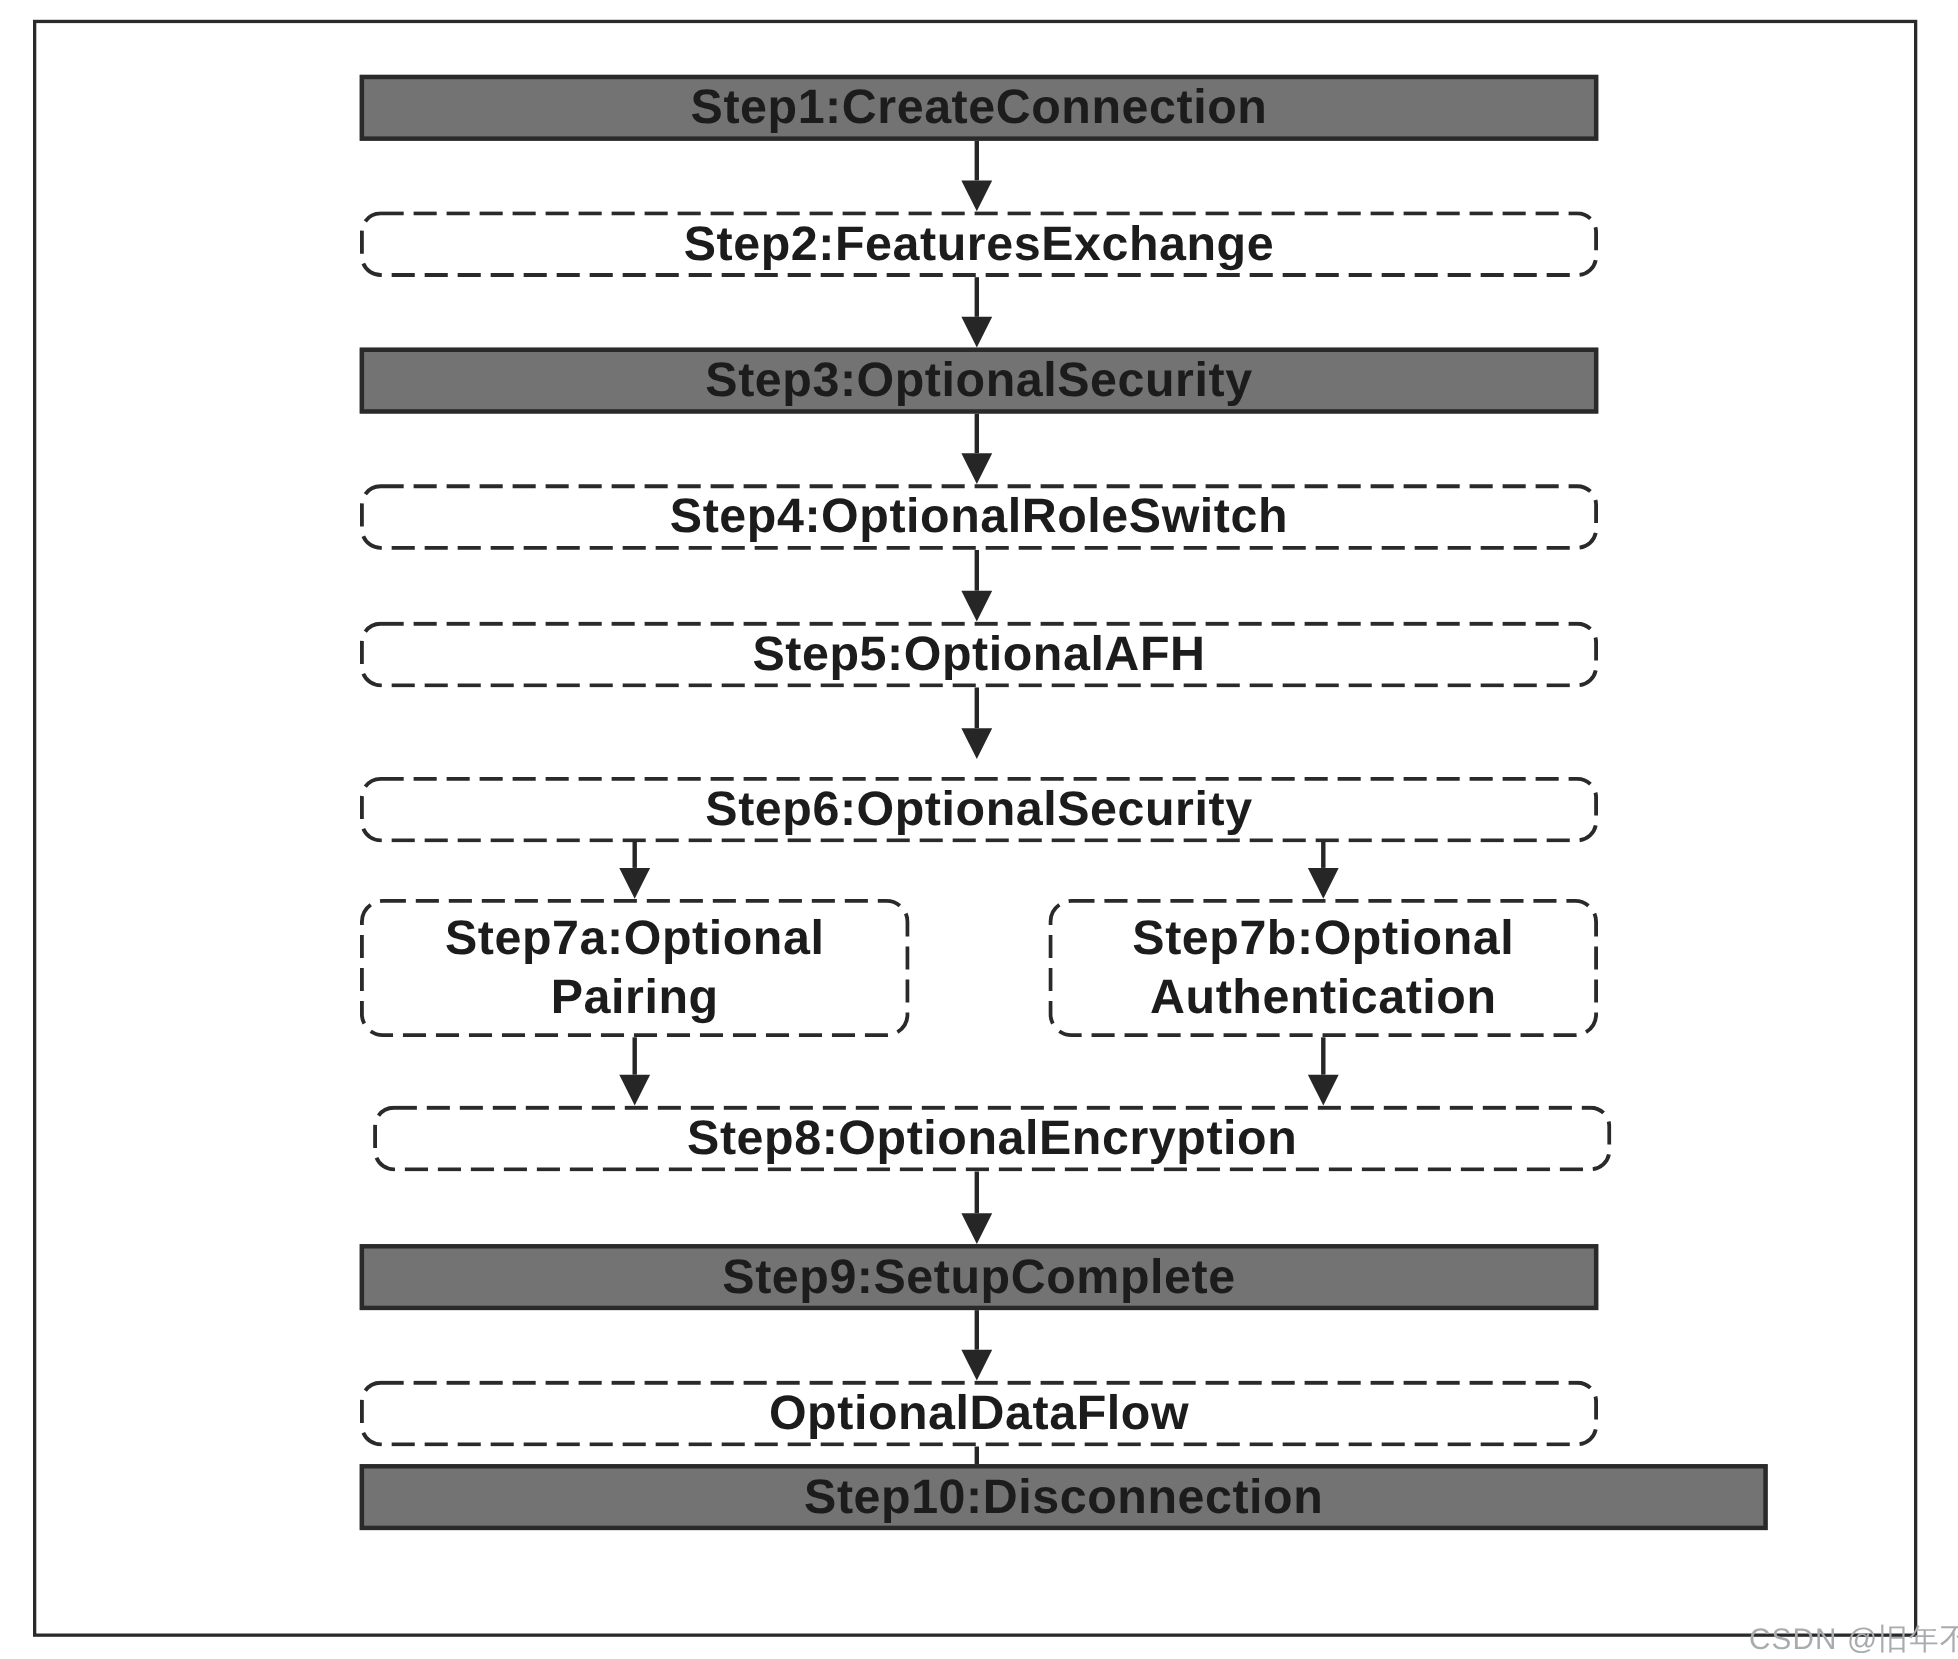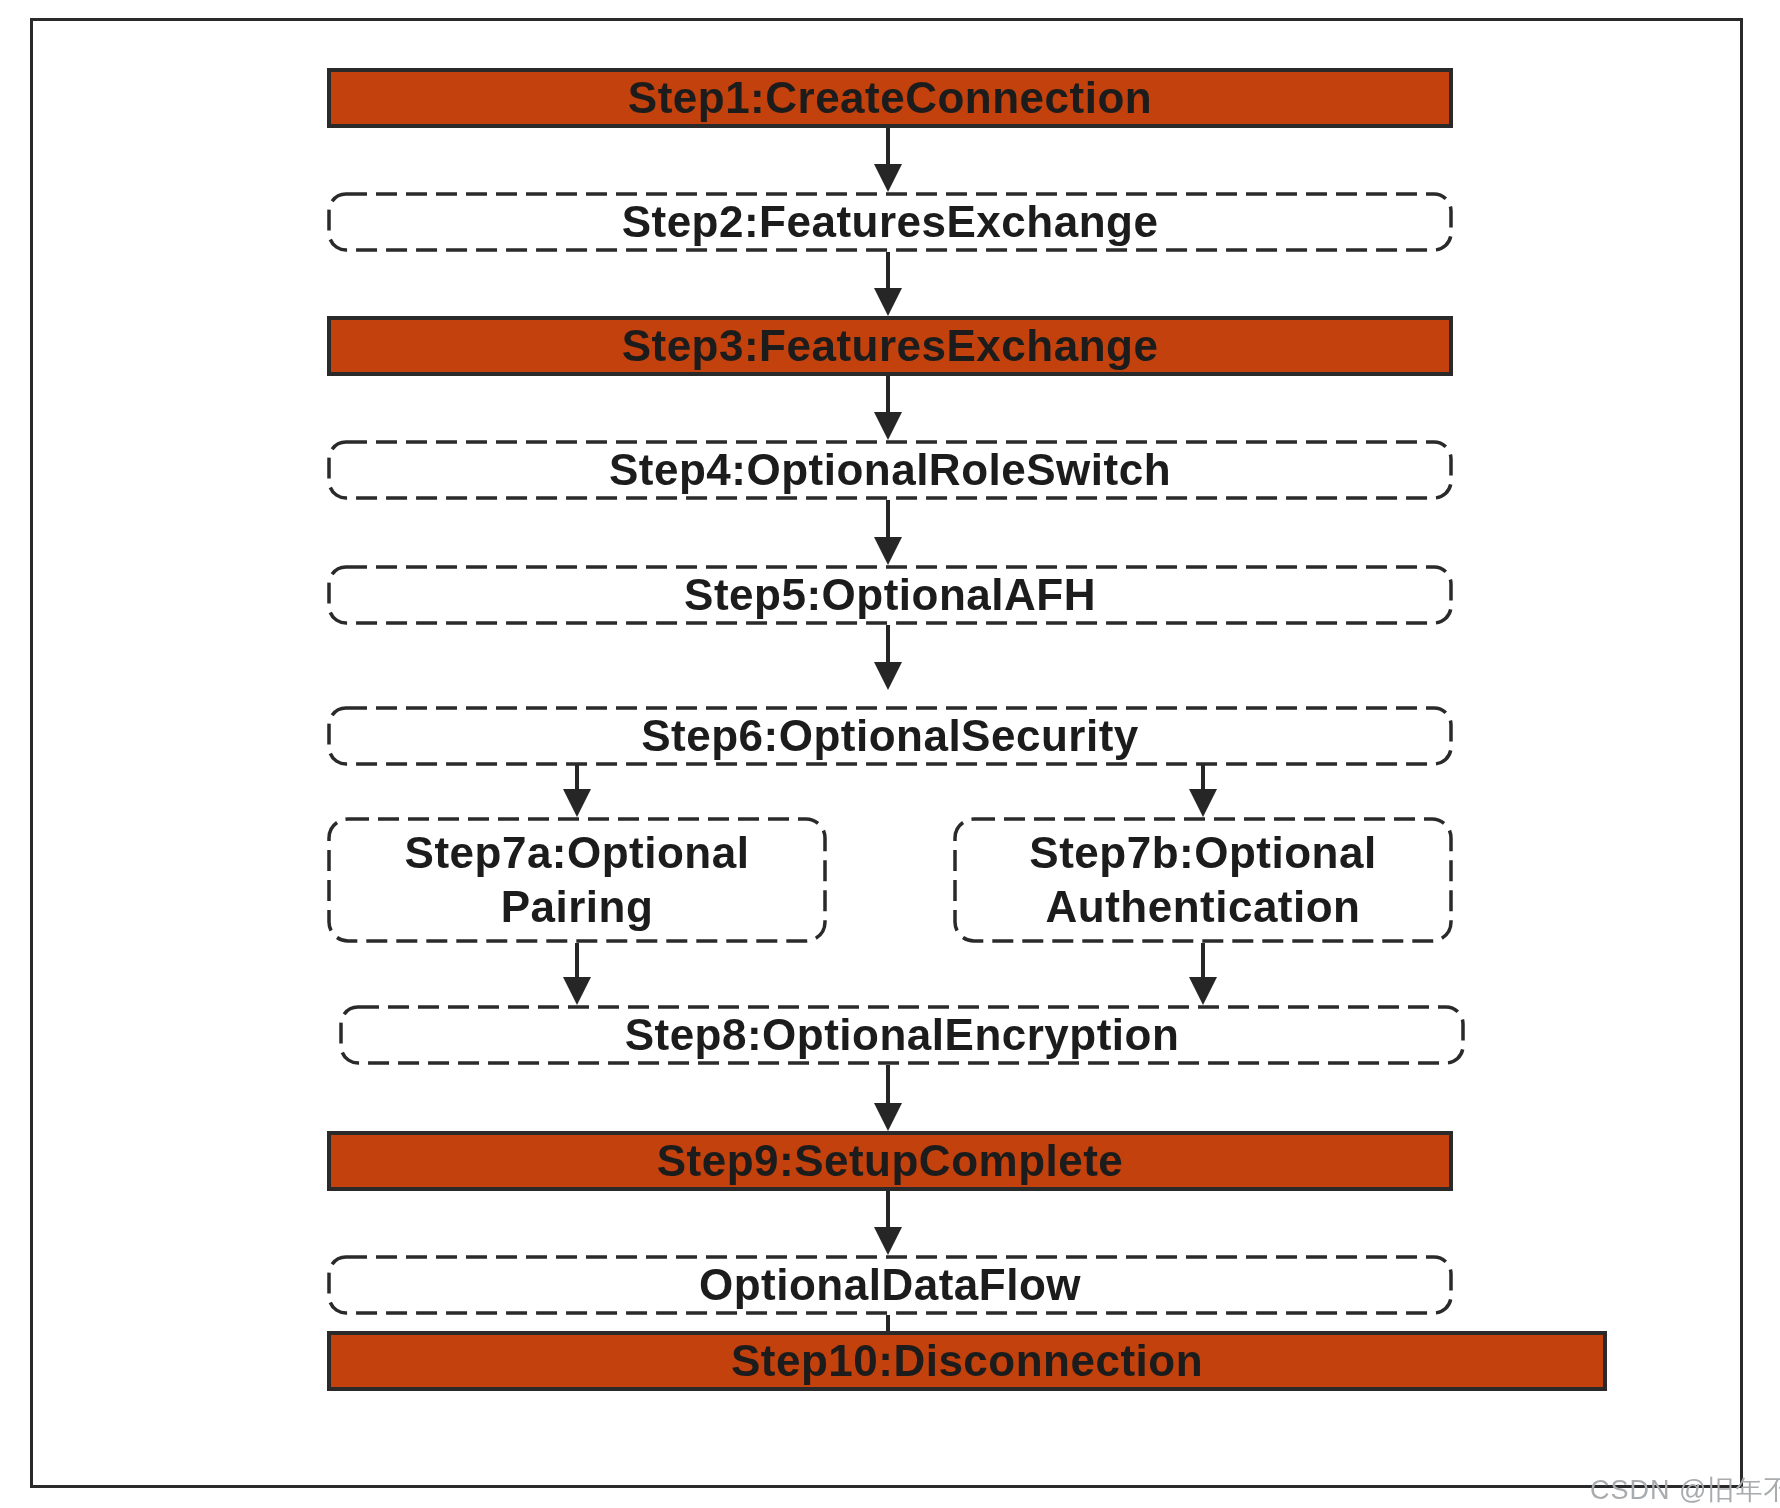"Step1:CreateConnection" .box.solid { background: #c2410c -> #737373 }
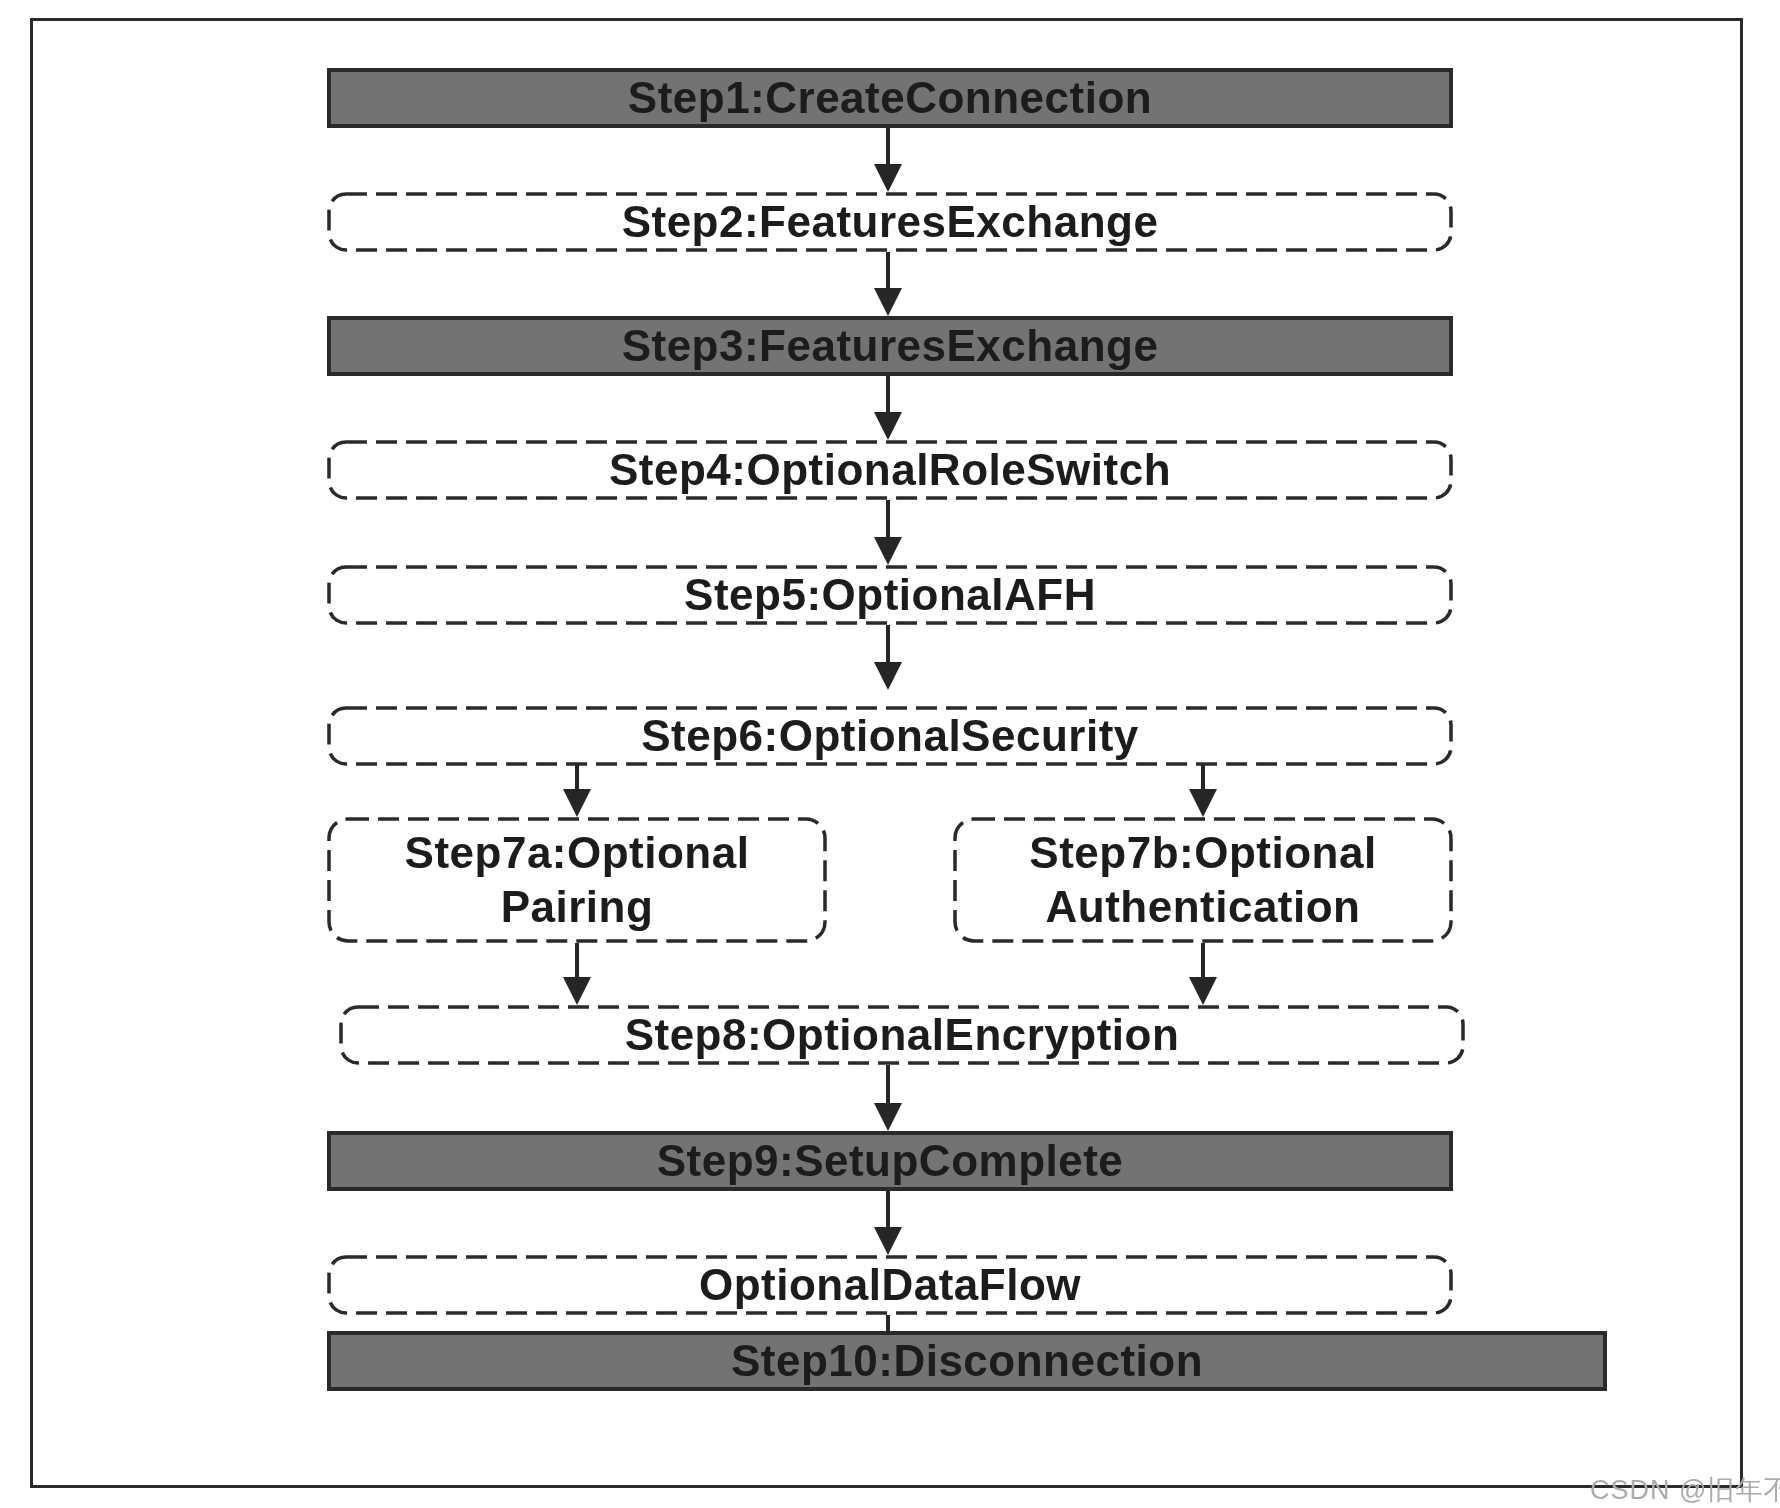"Step3:FeaturesExchange" span.label { text: Step3:FeaturesExchange -> Step3:OptionalSecurity }
